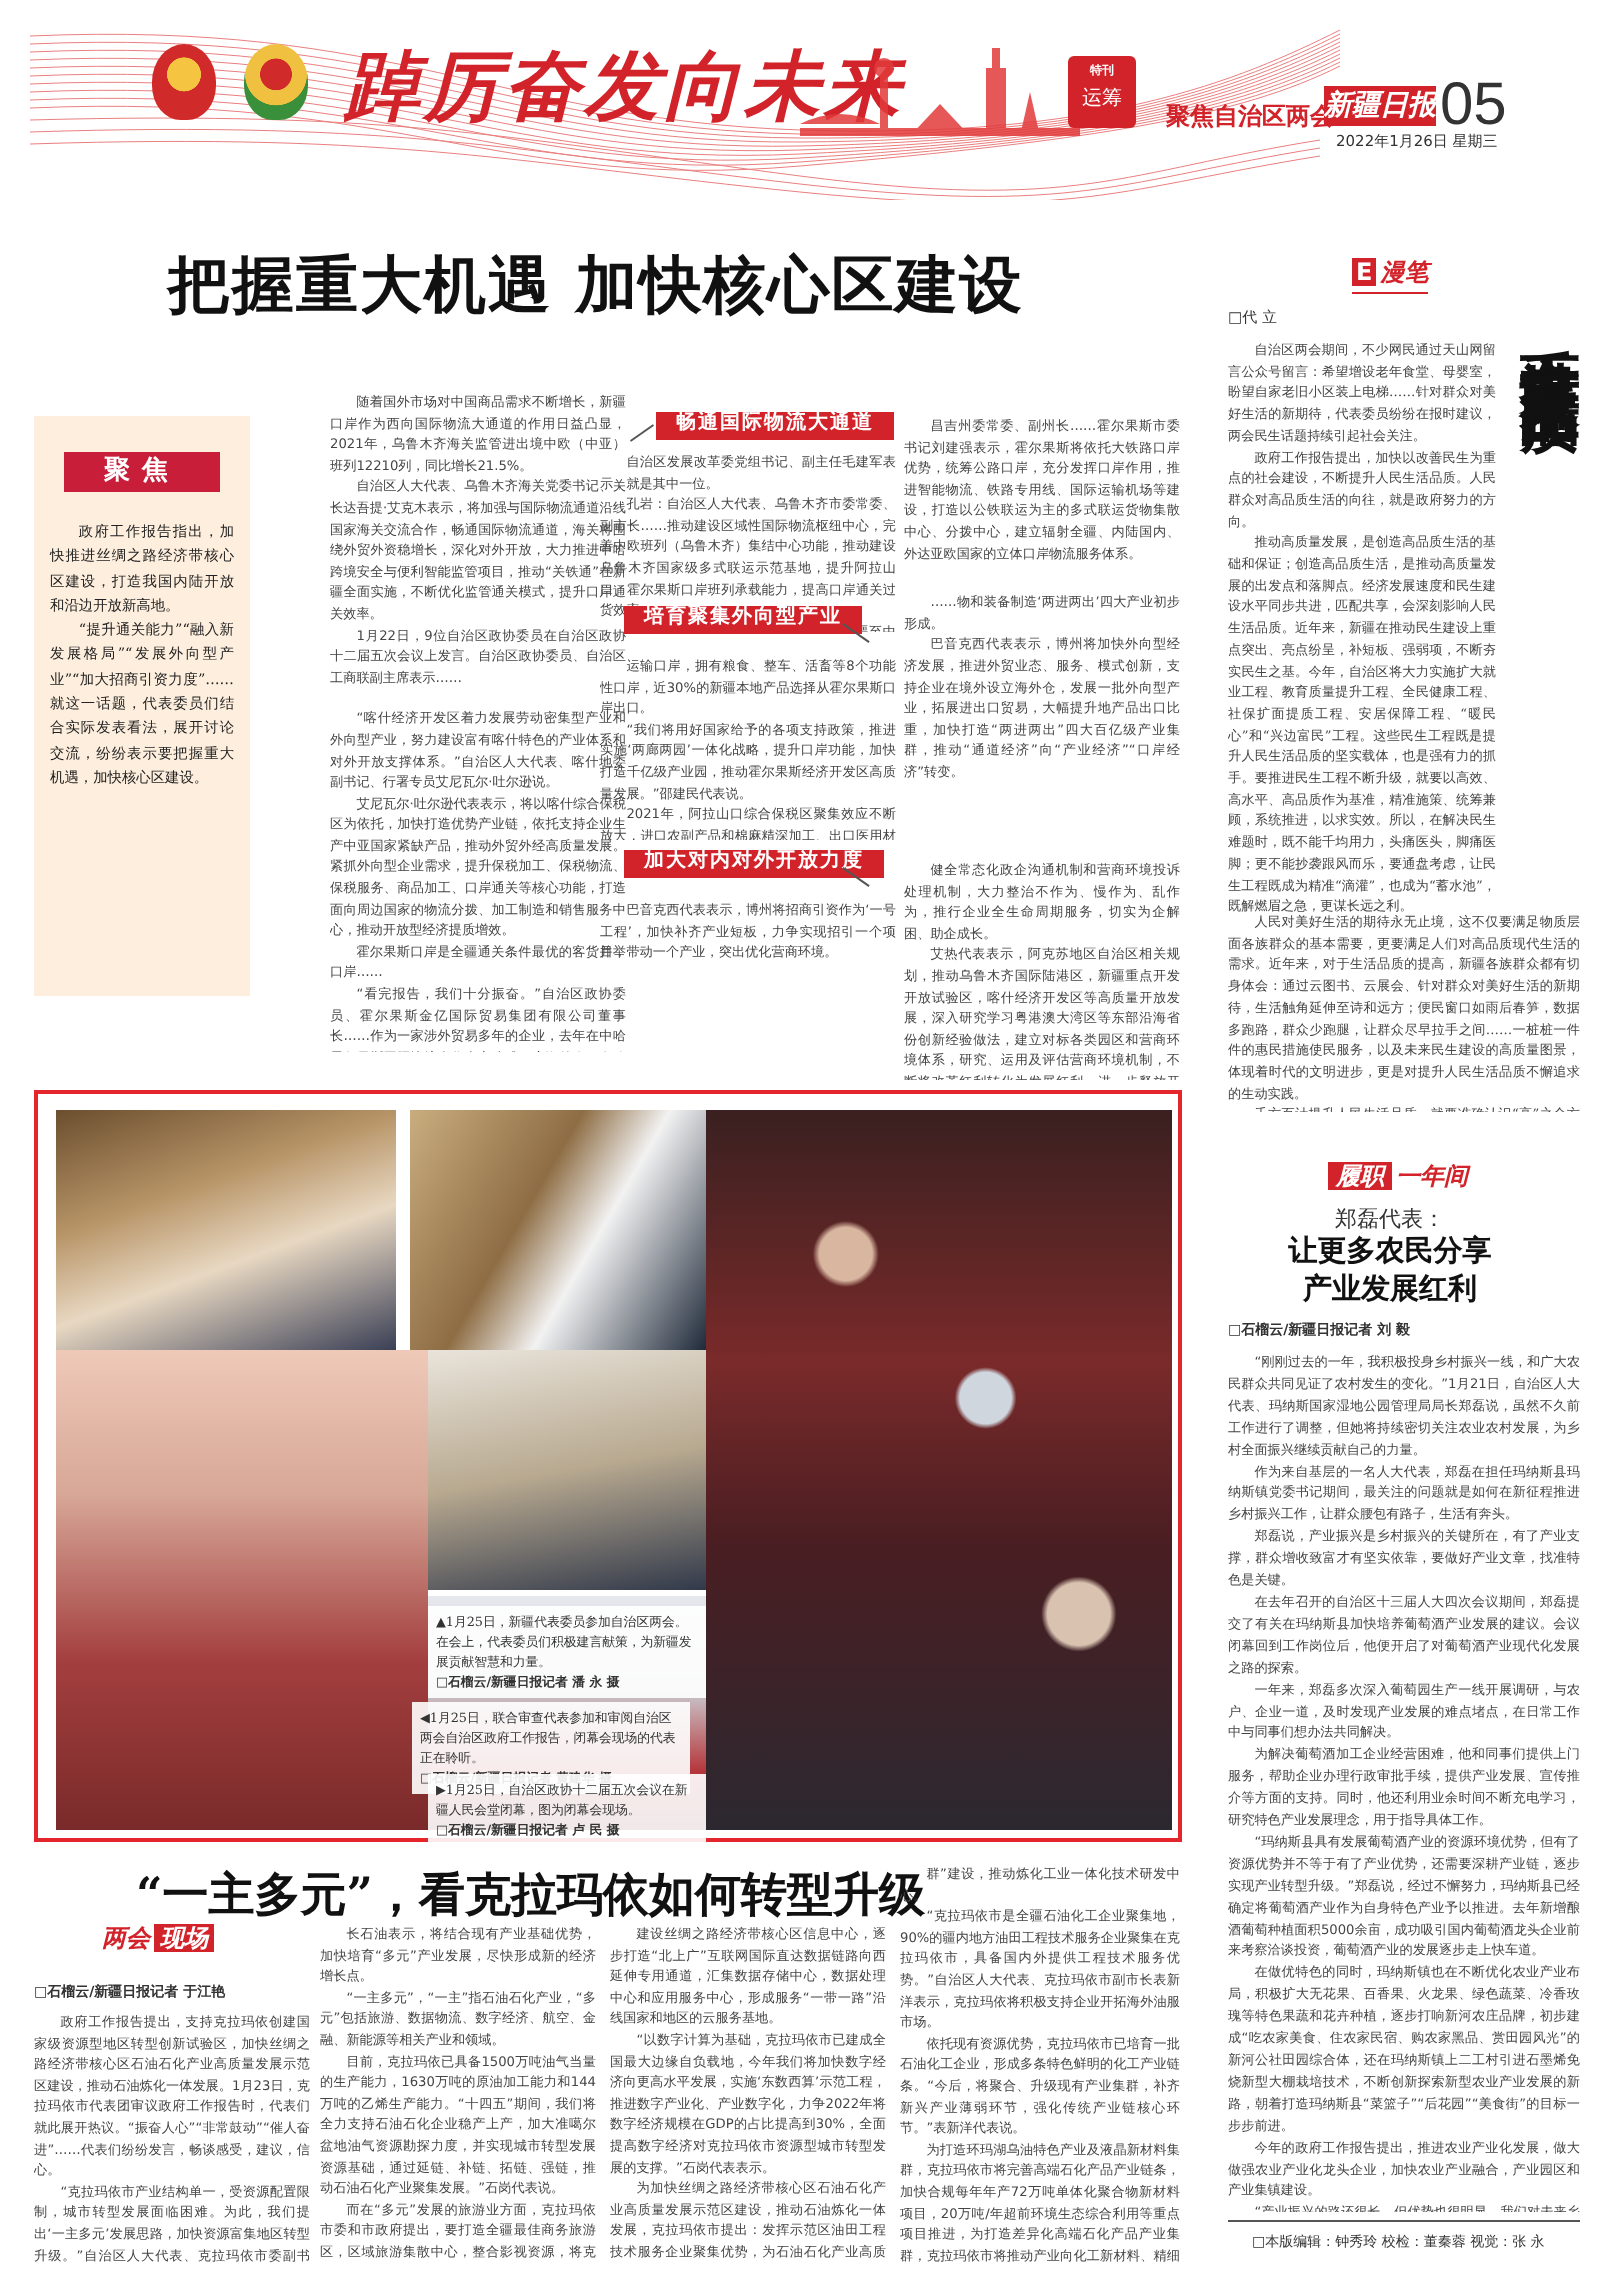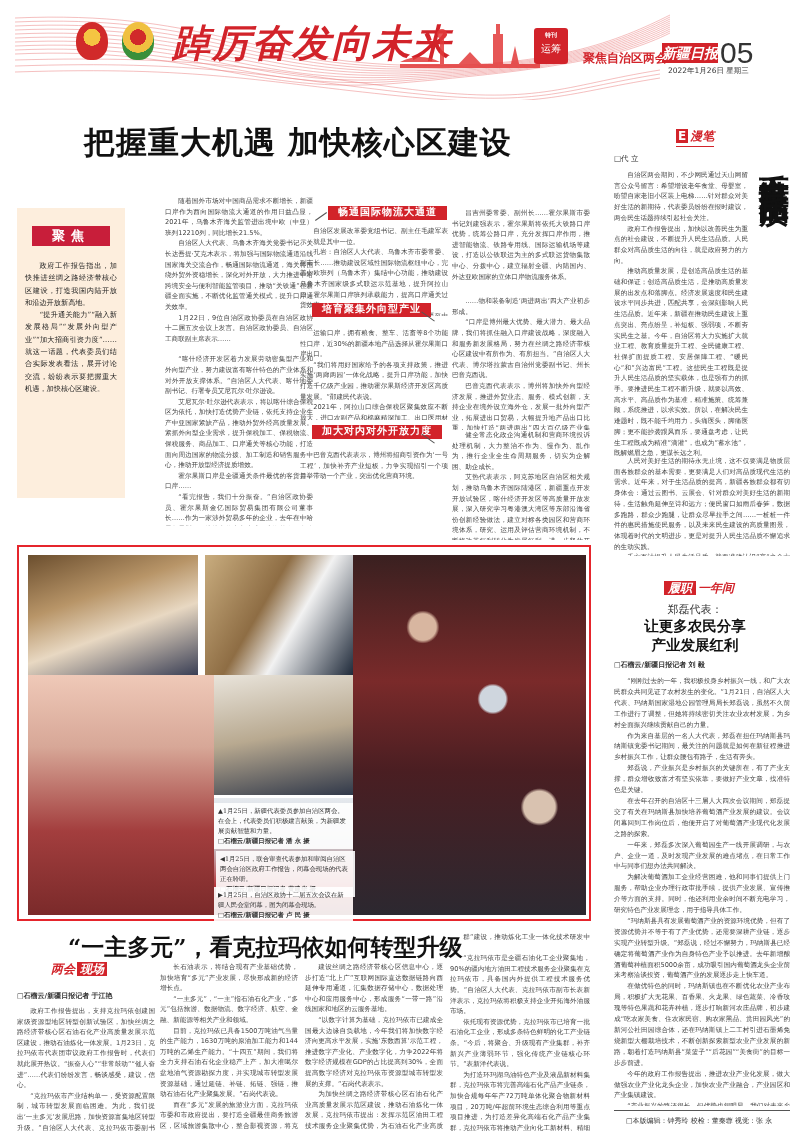"“口岸是博州最大优势、最大潜力、最大品牌，我们将抓住融入口岸建设战略，深度融入和" p { html: <p>“口岸是博州最大优势、最大潜力、最大品牌，我们将抓住融入口岸建设战略，深度融入和服务新发展格局，努力在丝绸之路经济带核心区建设中有所作为、有所担当。”自治区人大代表、博尔塔拉蒙古自治州党委副书记、州长巴音克西说。</p> -> none }
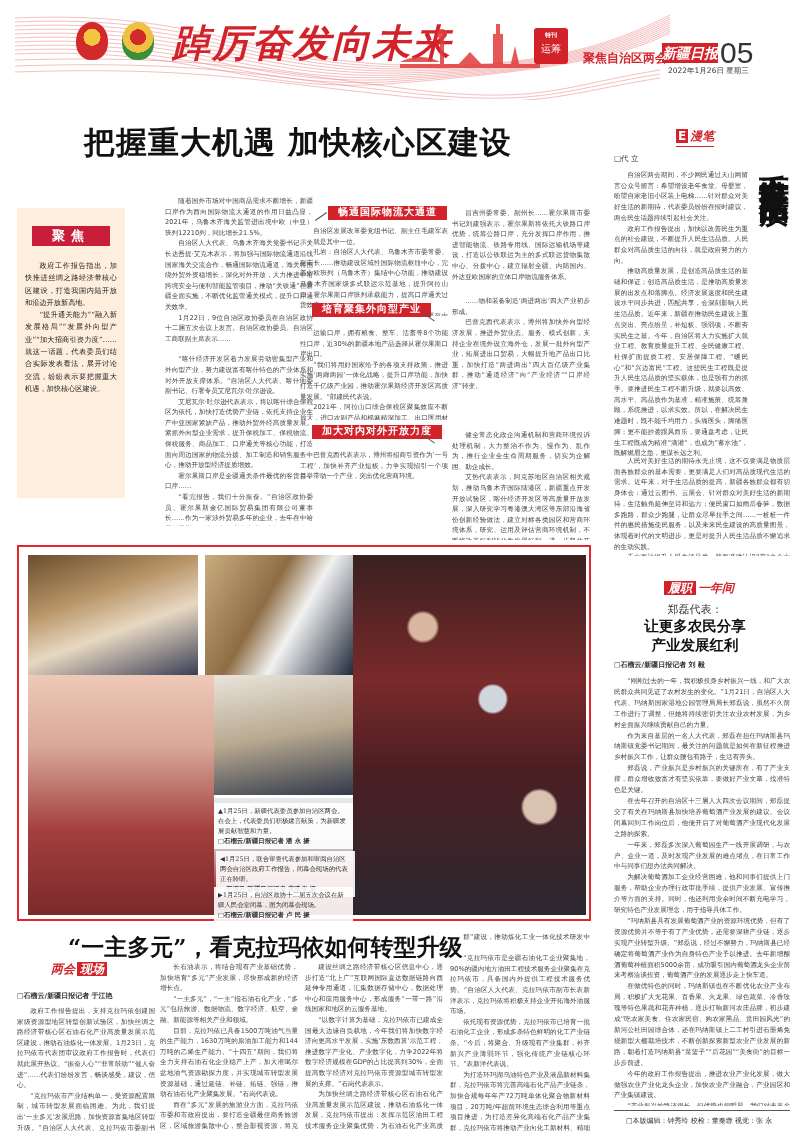"◀1月25日，联合审查代表参加和审阅自治区两会自治区政府工作报告，闭幕会现场的代" div.cap-box { left: 216px -> 206px }
